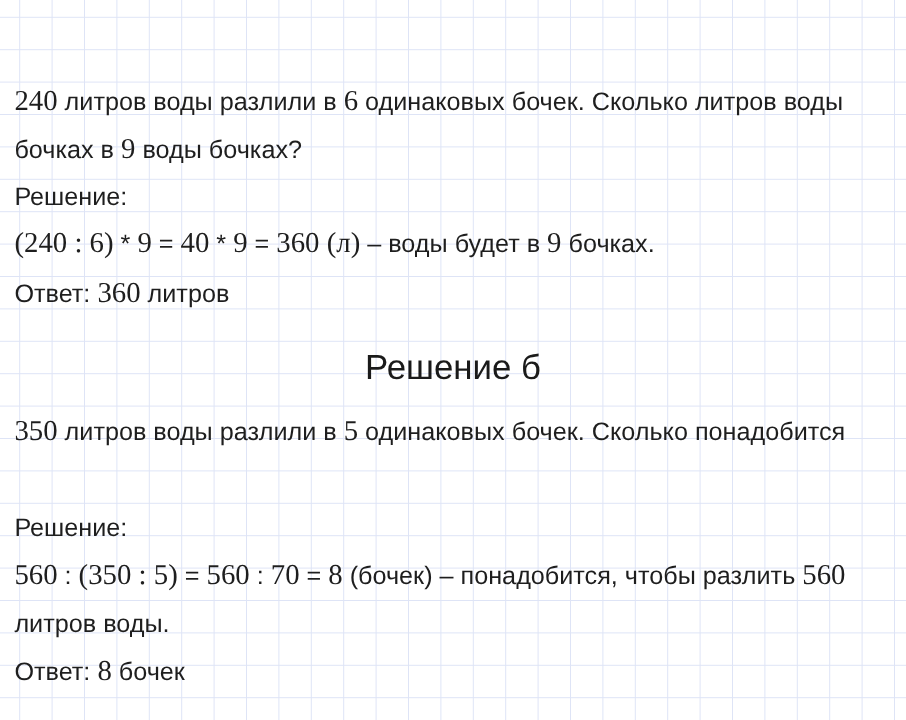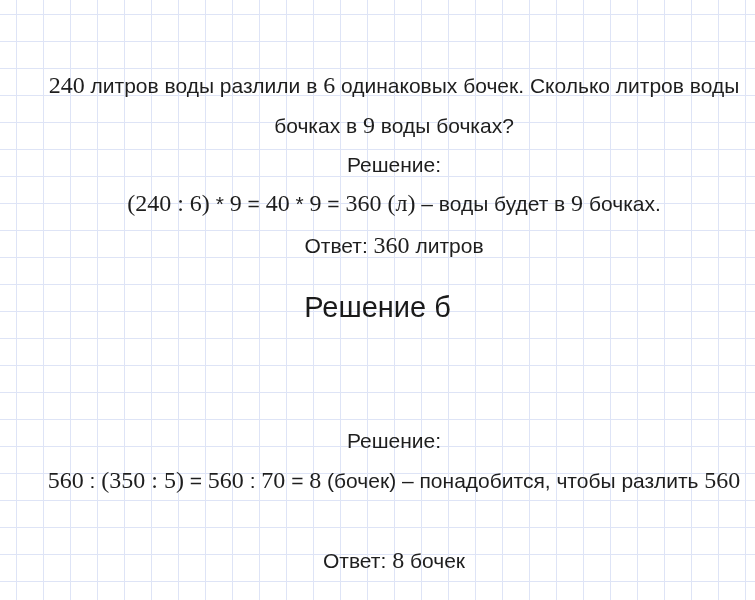"240 литров воды разлили в" .line { left: 33px -> 12px; text-align: center -> none }
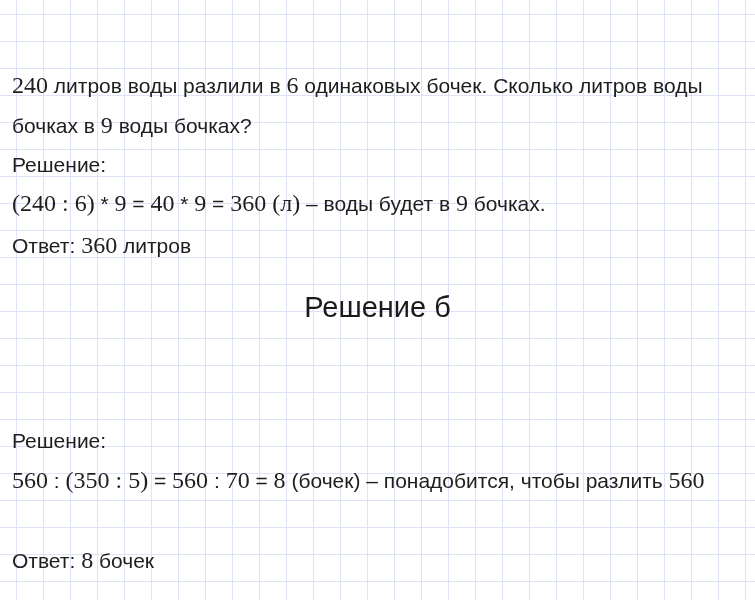"350 литров воды разлили в" div.line { html: none -> <div><span>350</span><span> литров воды разлили в </span><span>5</span><span> одинаковых бочек. Сколько понадобится</span></div> }
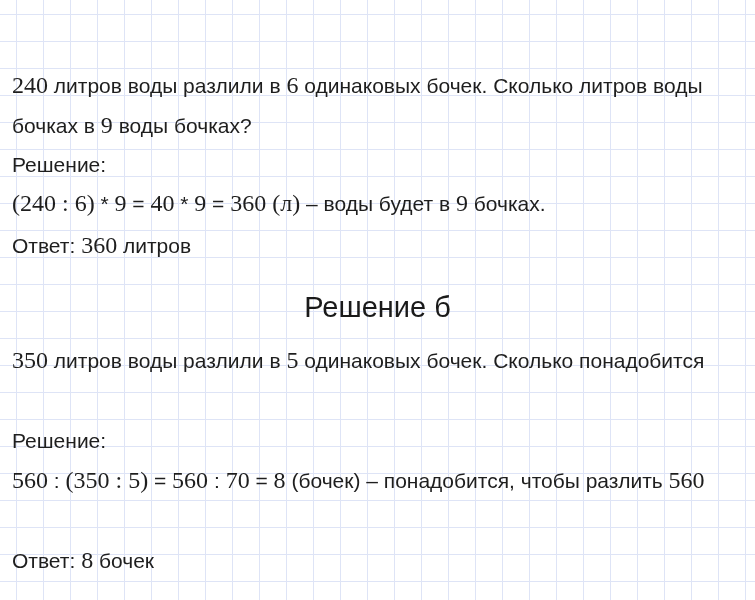"литров воды." div.line { html: none -> <div><span>литров воды.</span></div> }
